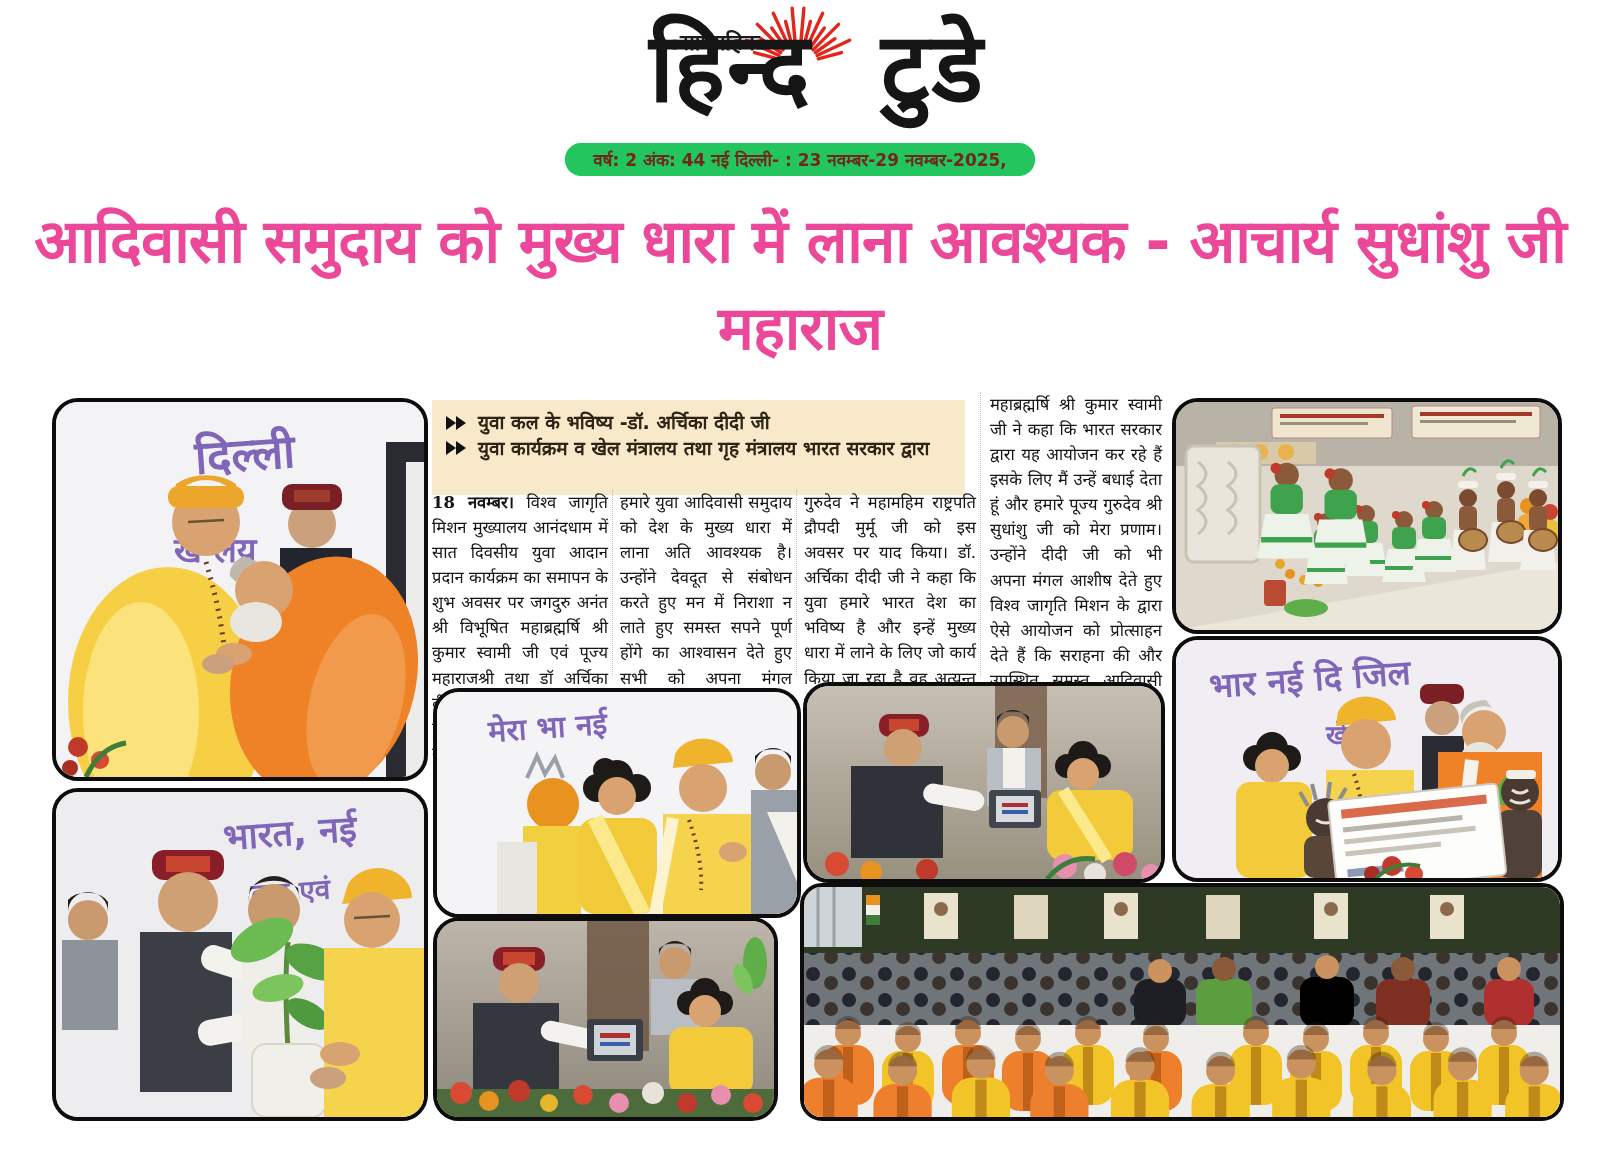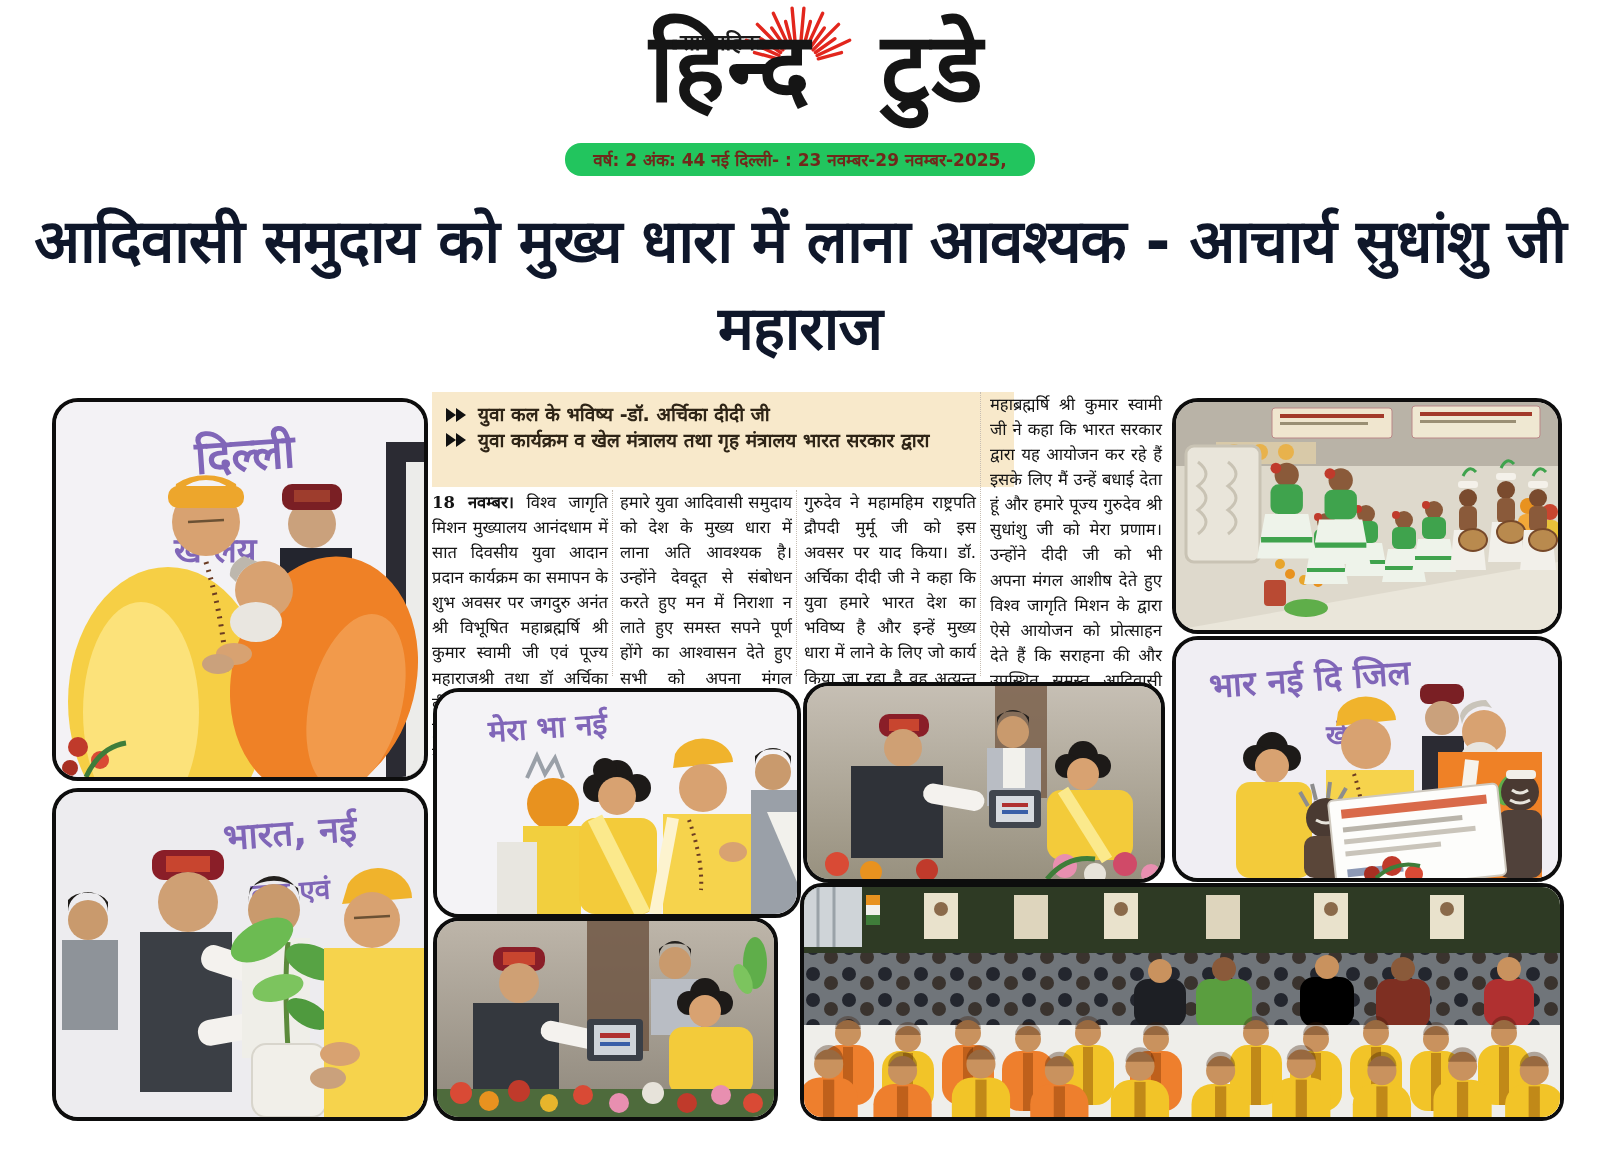"आदिवासी समुदाय को मुख्य धारा" .headline { color: #0f172a -> #ec4899 }
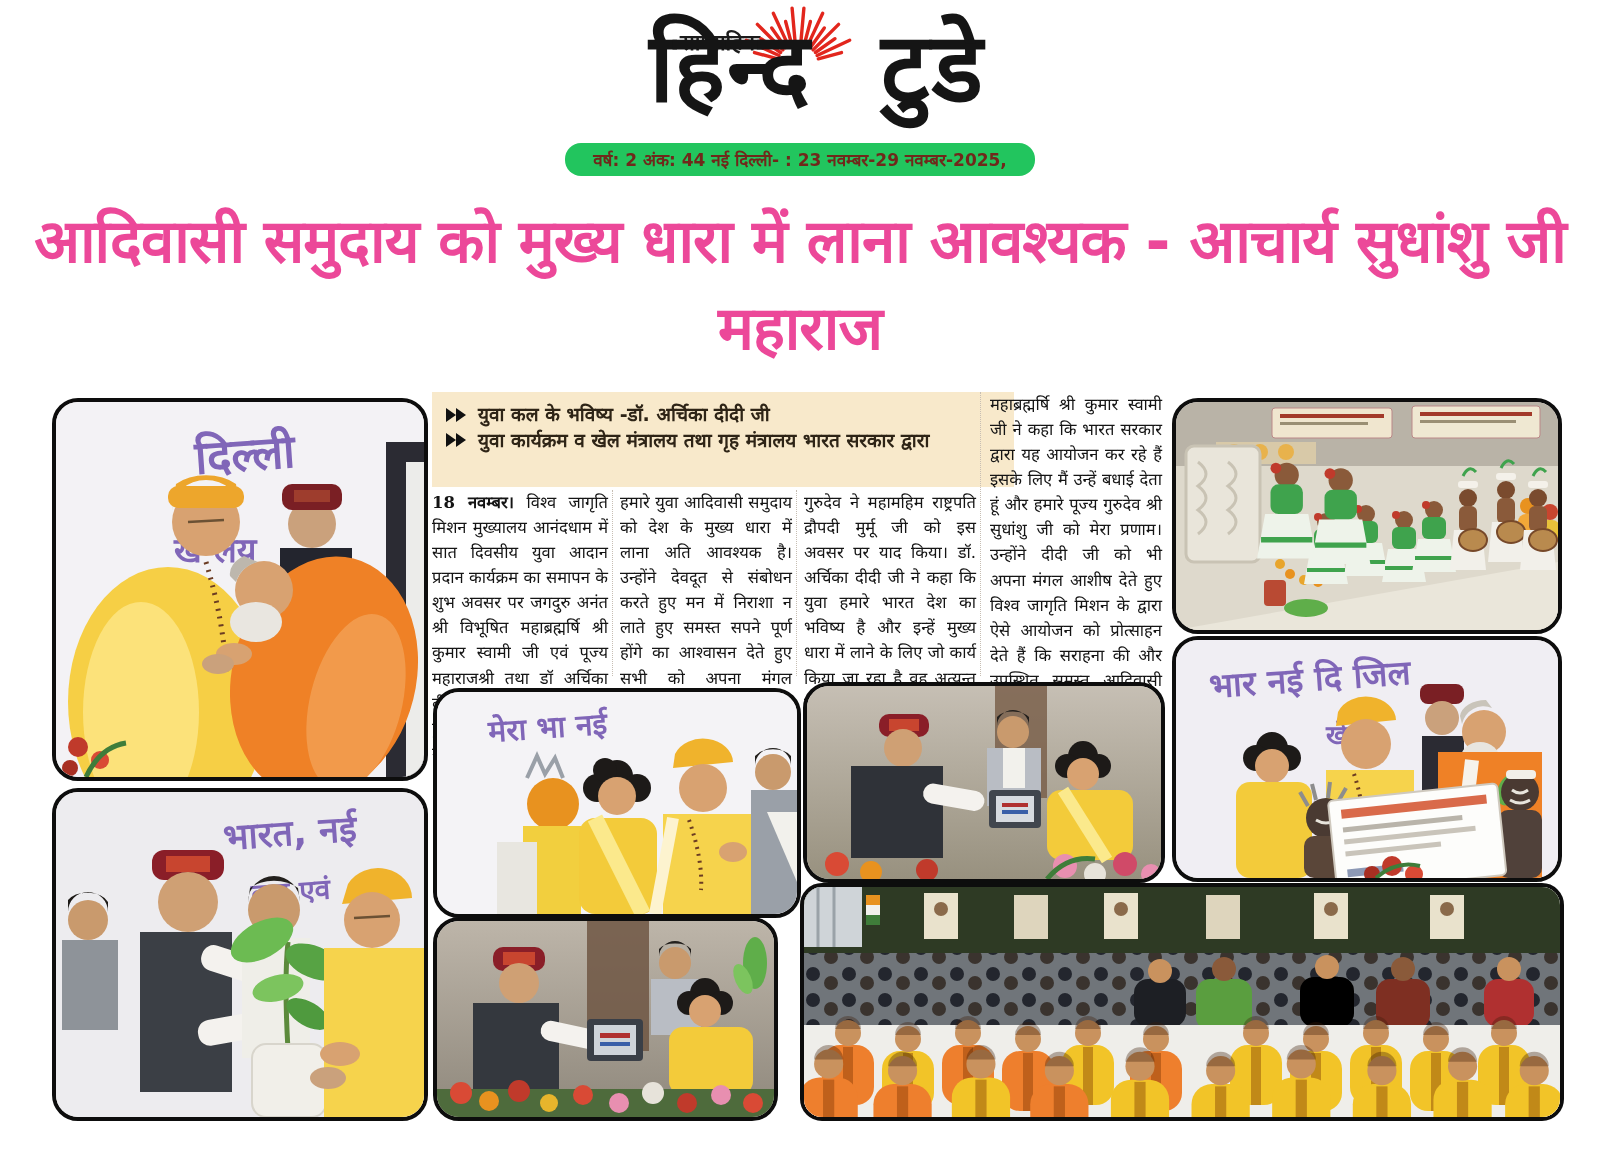"युवा कल के भविष्य -डॉ." .highlights { top: 392px -> 400px; width: 582px -> 533px }
